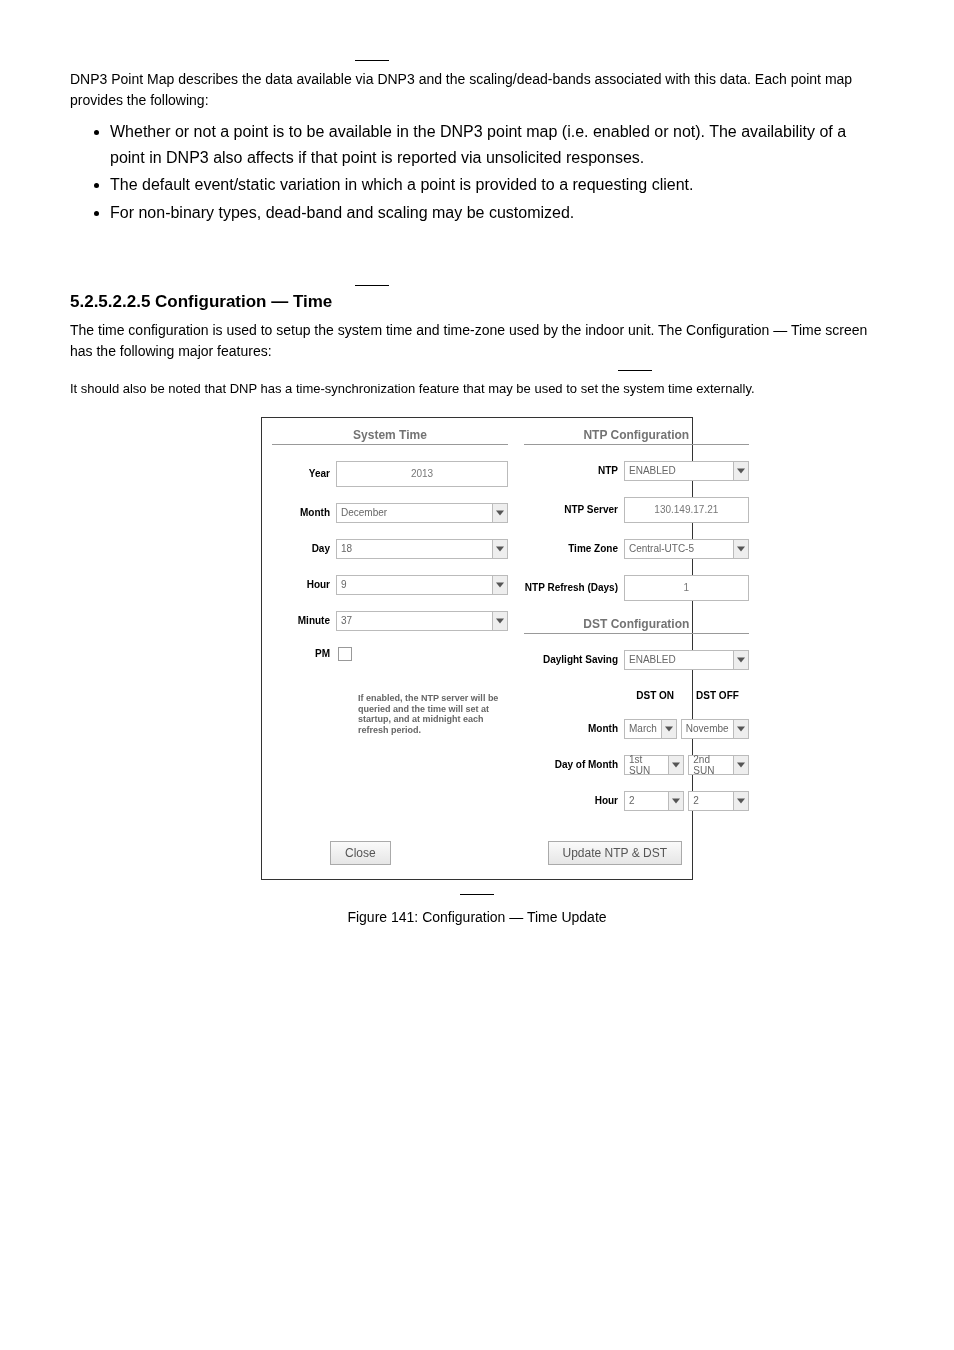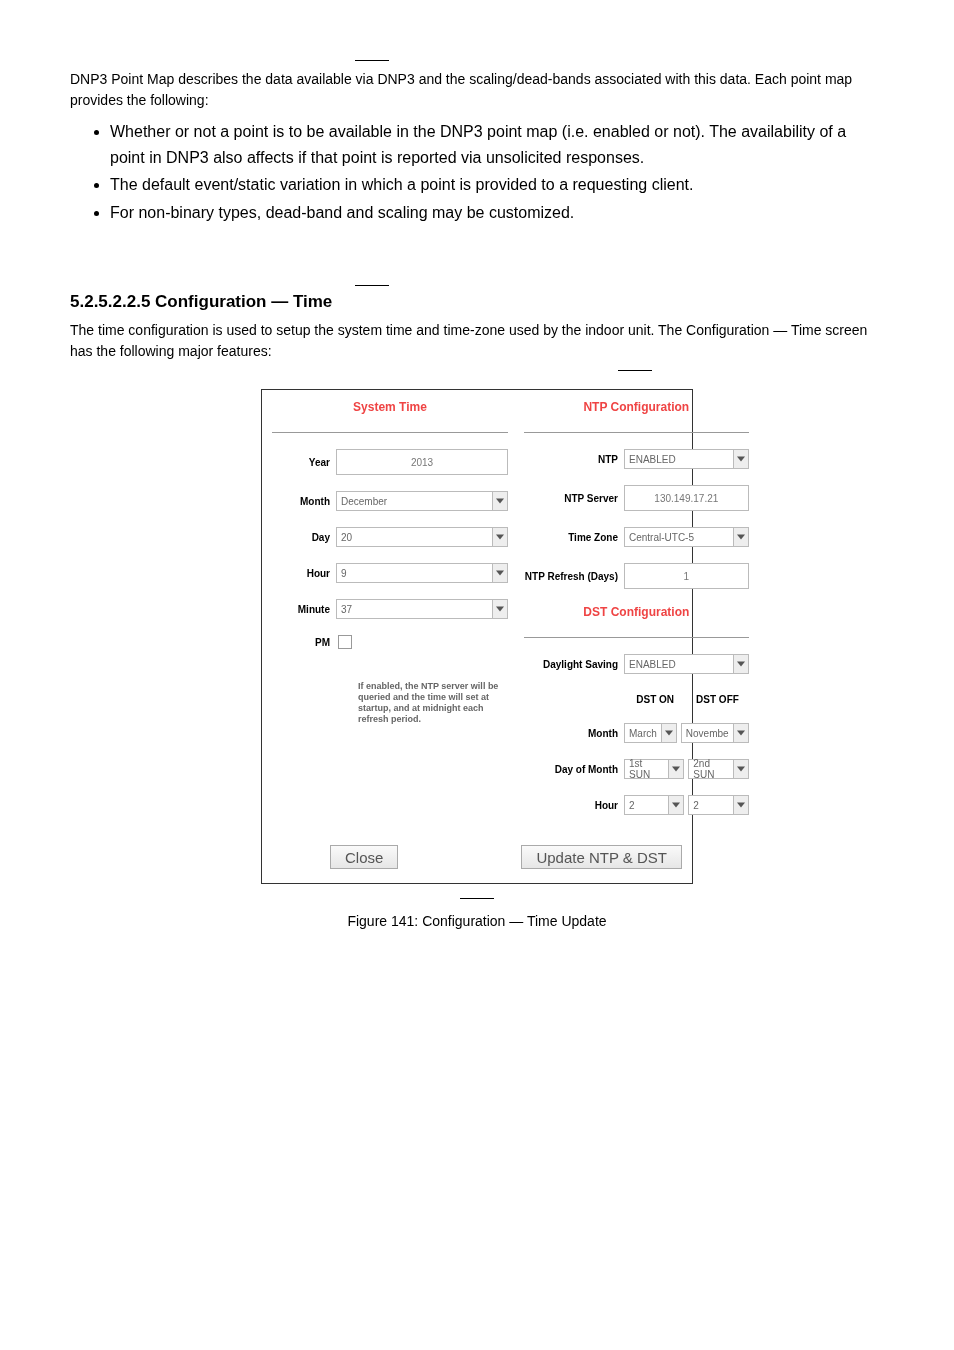"It should also be noted" p.sec-para { html: none -> <p>It should also be noted that DNP has a time-synchronization feature that may be used to set the system time externally.</p> }
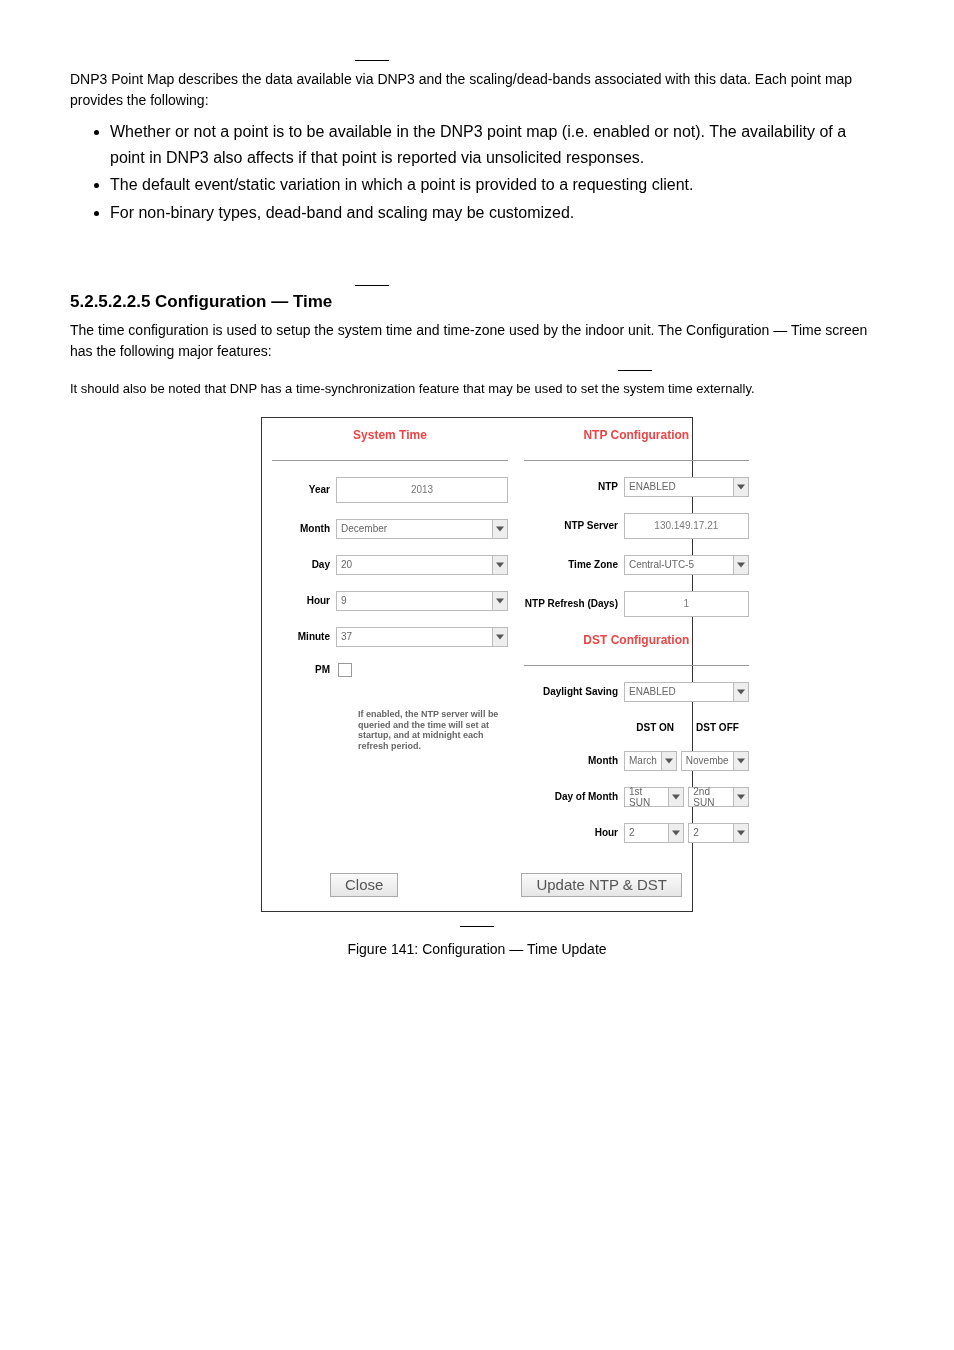"System Time" .dlg-head { color: #ef4444 -> #737373; padding-bottom: 18px -> 2px }
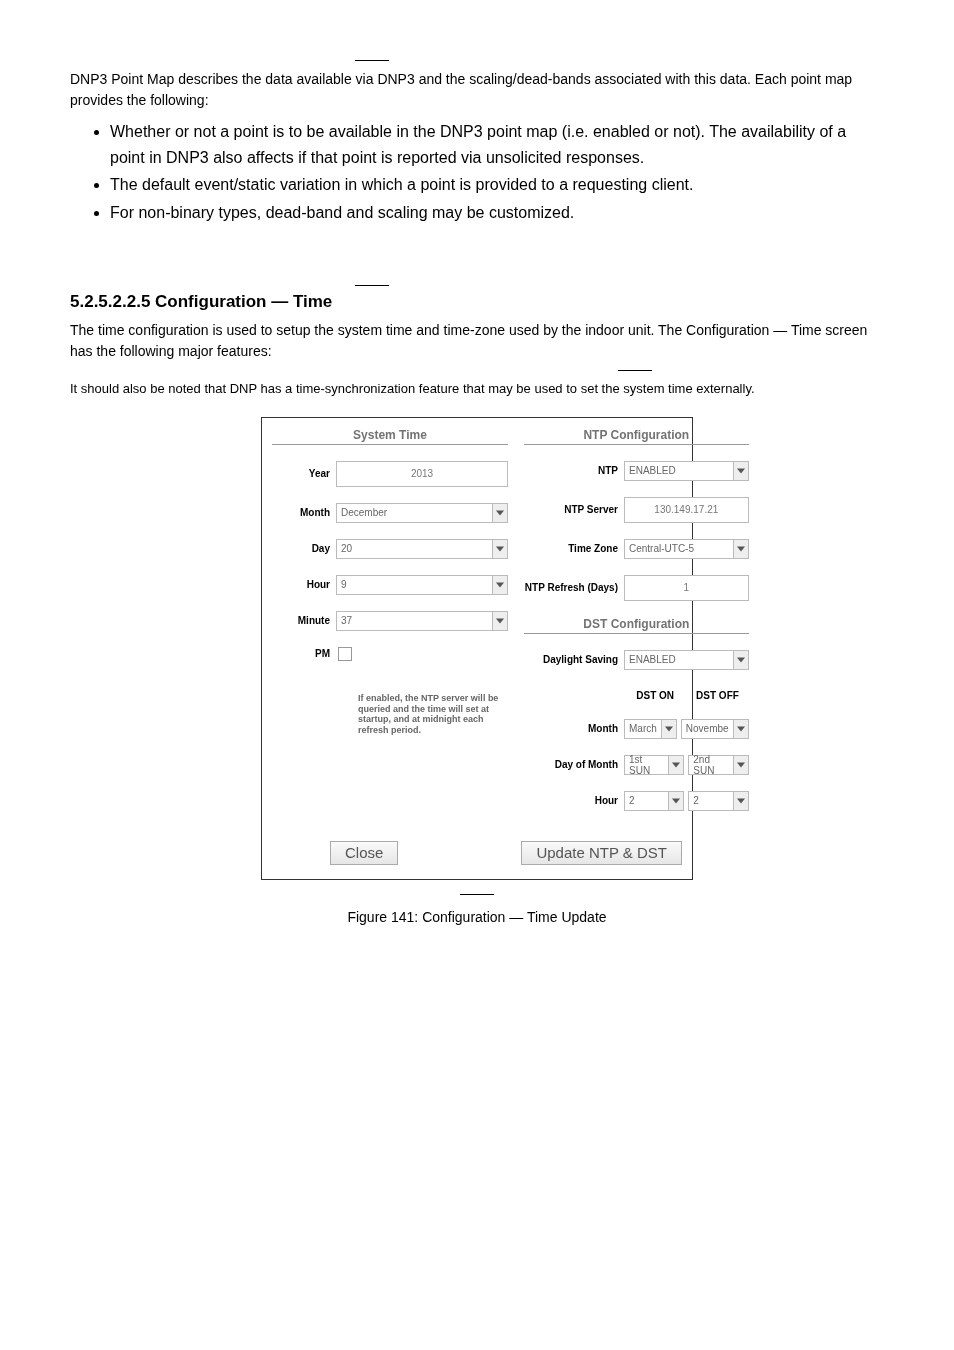"20" div.val { text: 20 -> 18 }
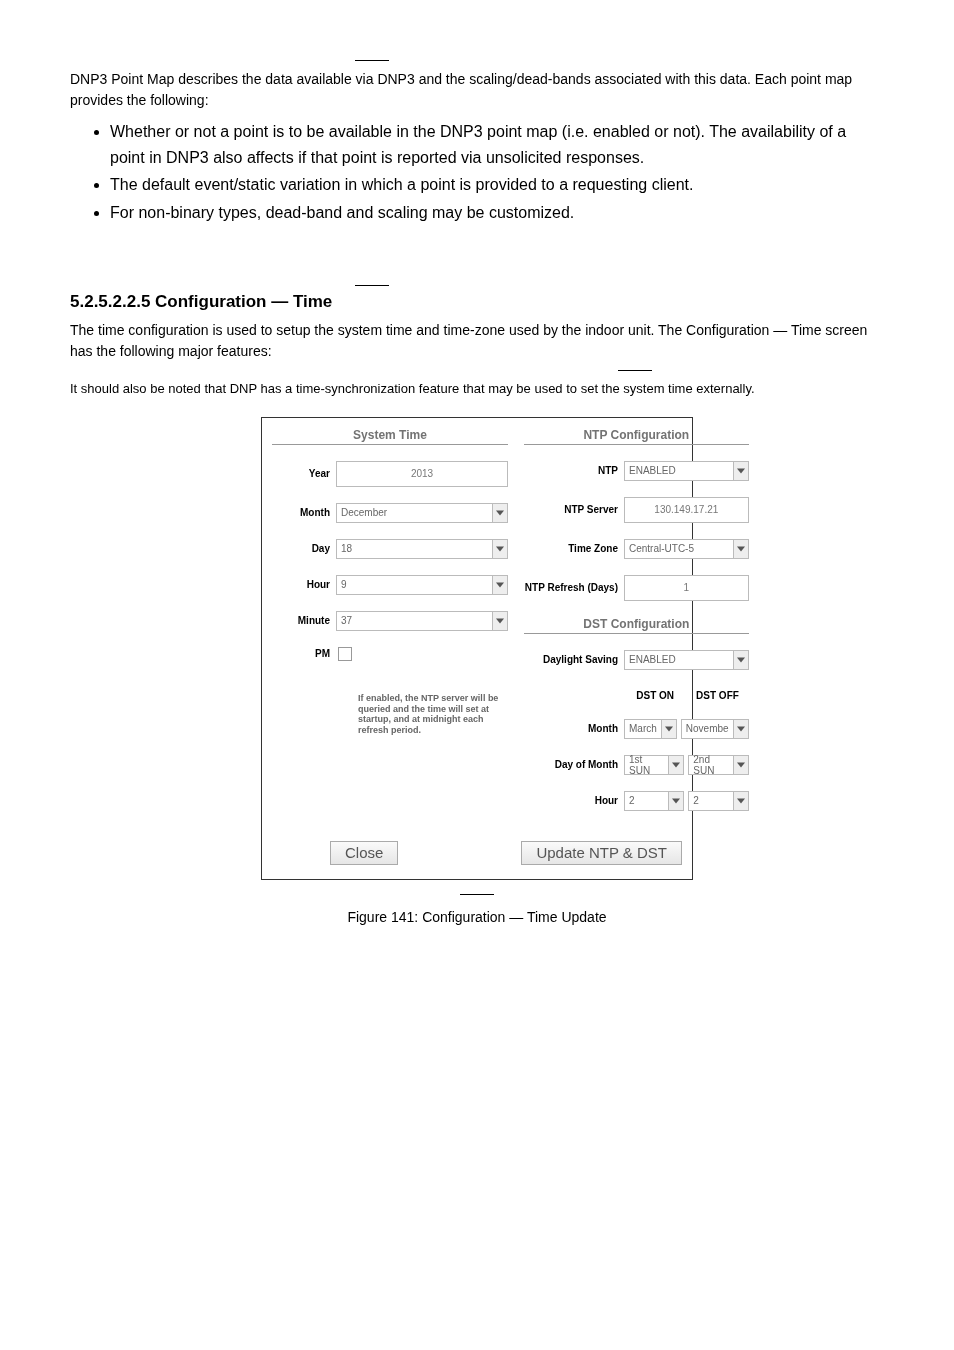"Close" .btn { font-size: 15px -> 12px }
